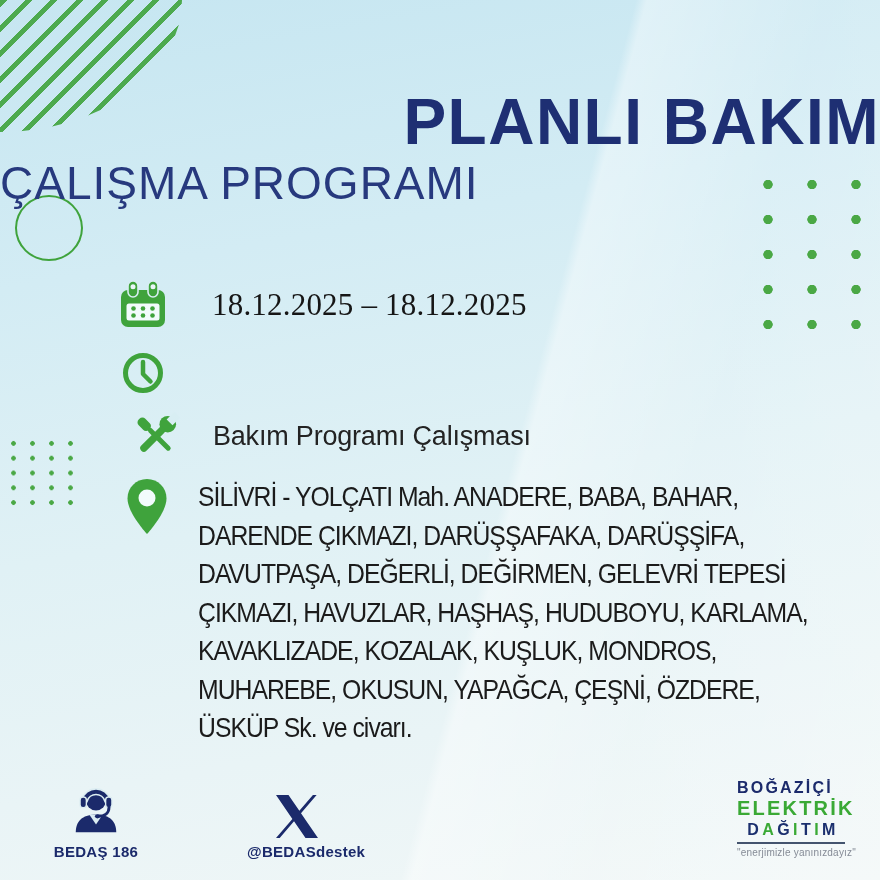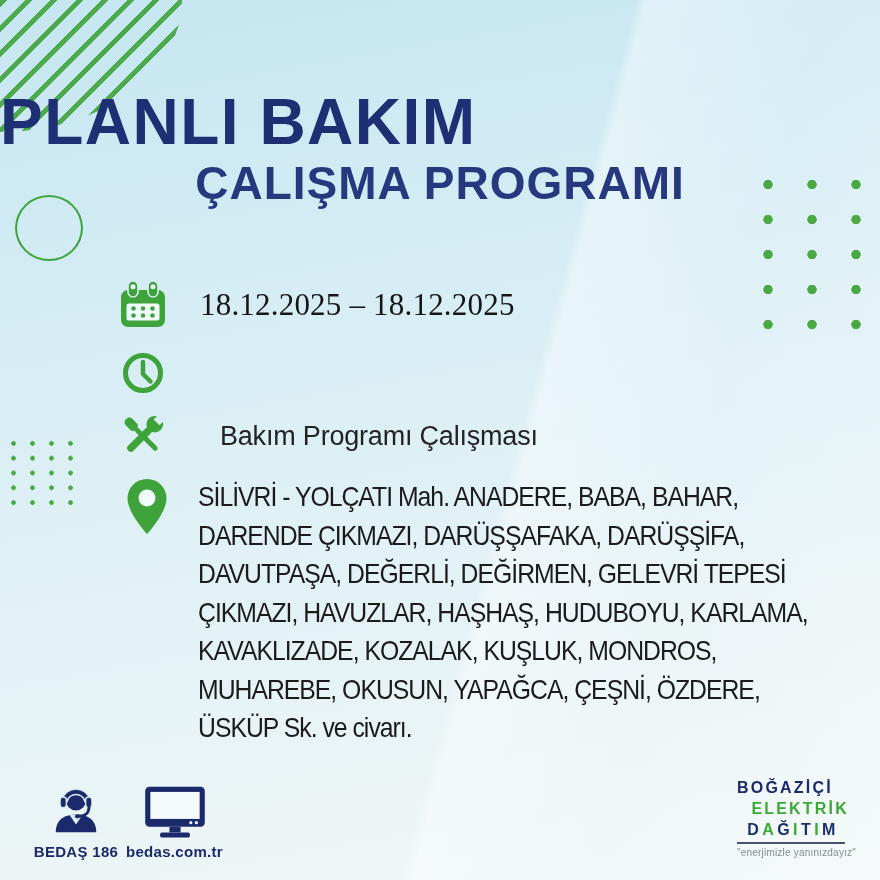"PLANLI BAKIM" .title1 { text-align: left -> right }
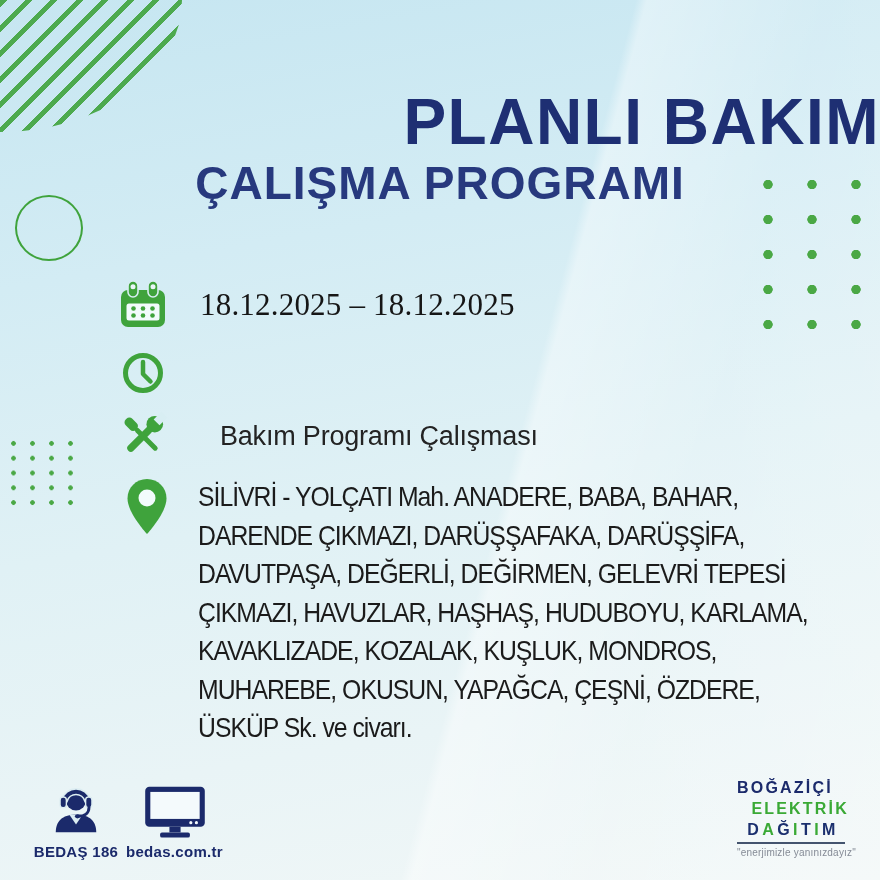"ÇALIŞMA PROGRAMI" .title2 { font-weight: 700 -> 400; text-align: center -> left }
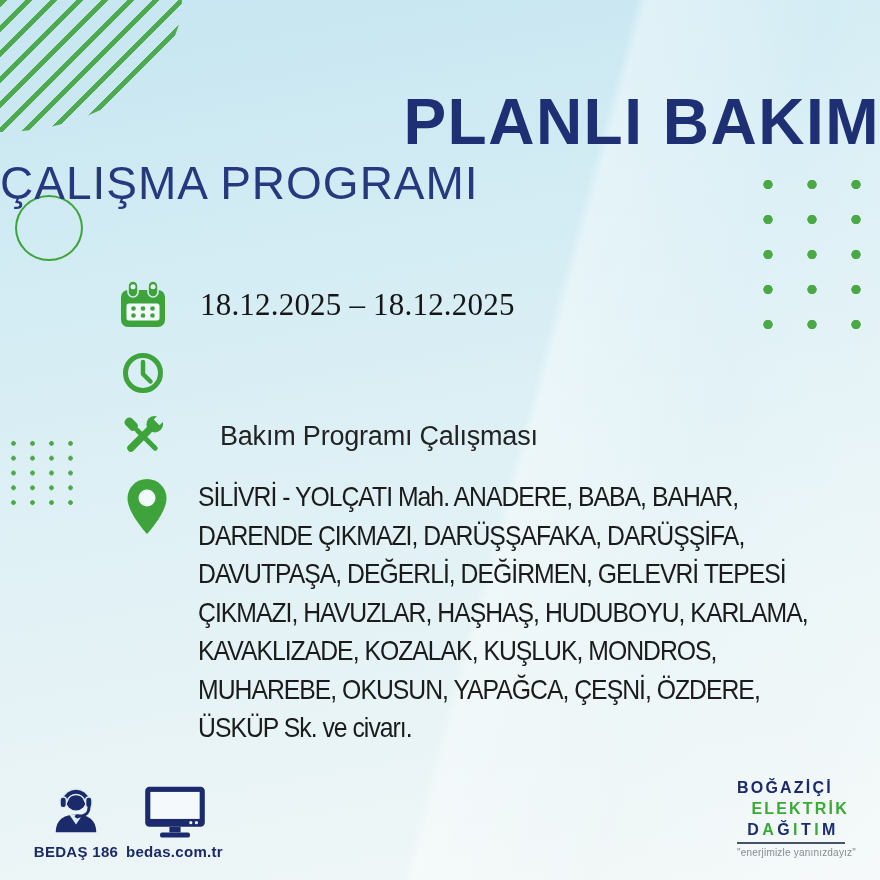"18.12.2025 – 18.12.2025" .serif-text { margin-left: 32px -> 44px }
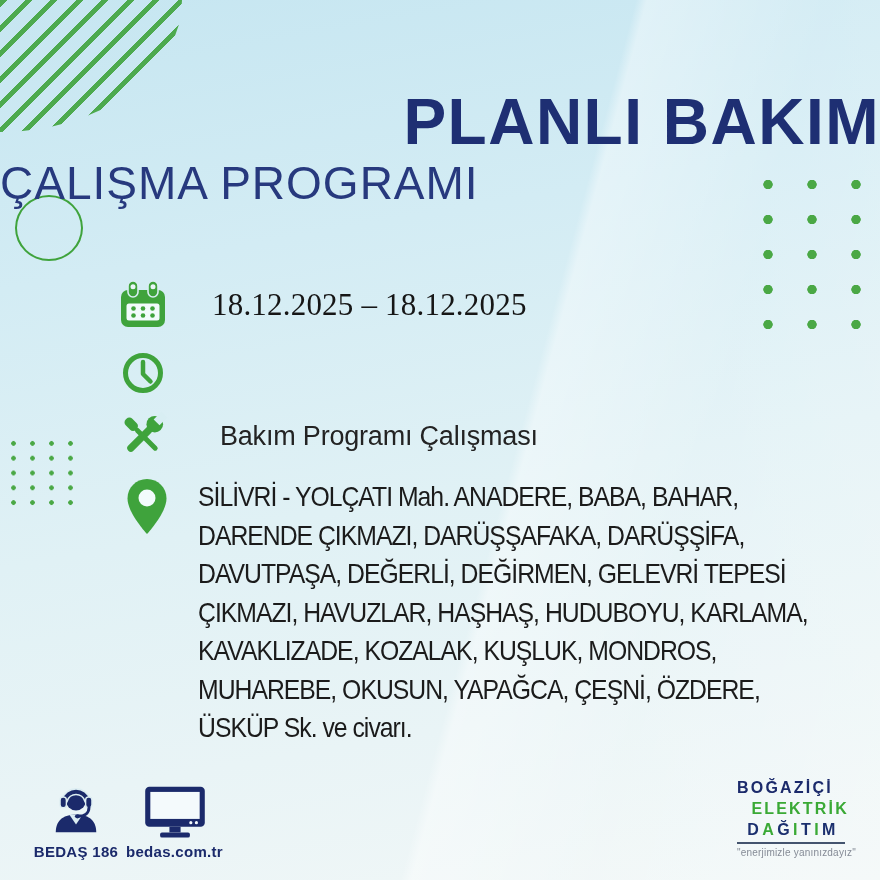"Bakım Programı Çalışması" .row-work { gap: 20px -> none; left: 116px -> 129px }
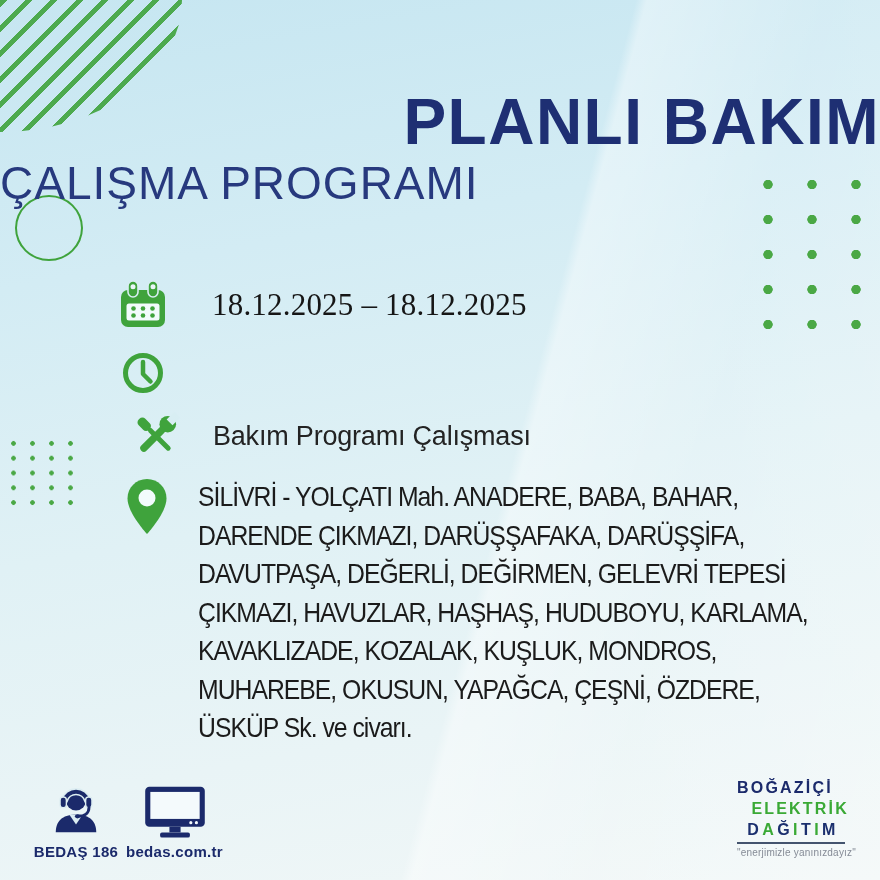"ELEKTRİK" .logo .l2 { font-size: 16px -> 20px; text-align: right -> none }
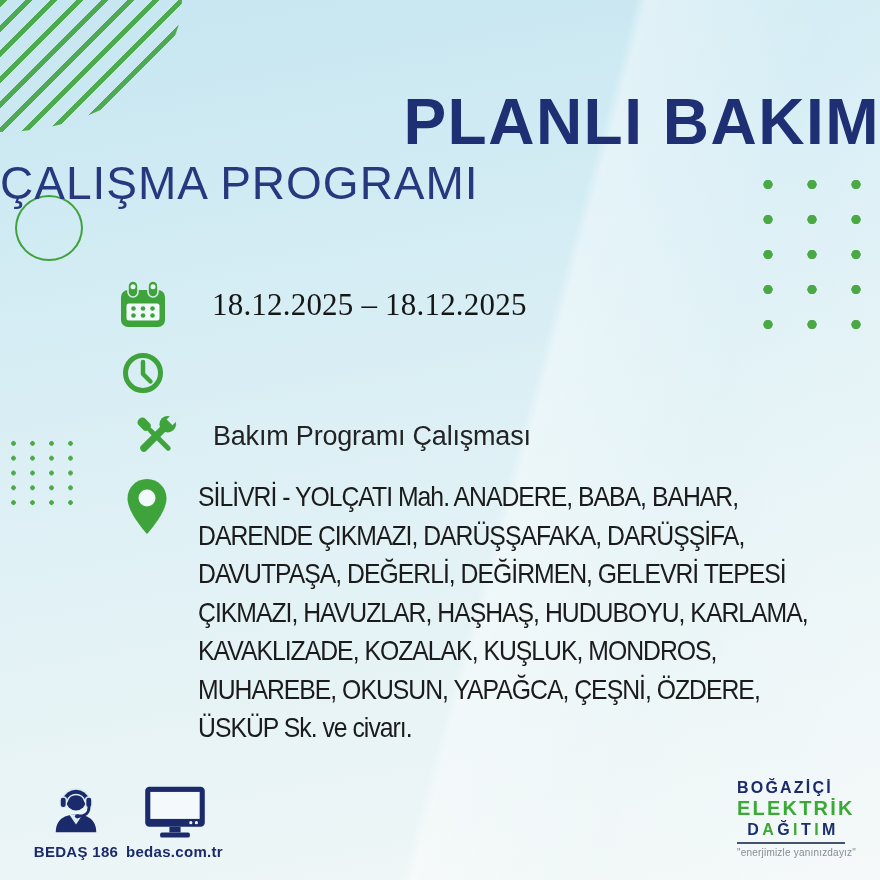"BEDAŞ 186" .contact { margin-left: none -> 20px }
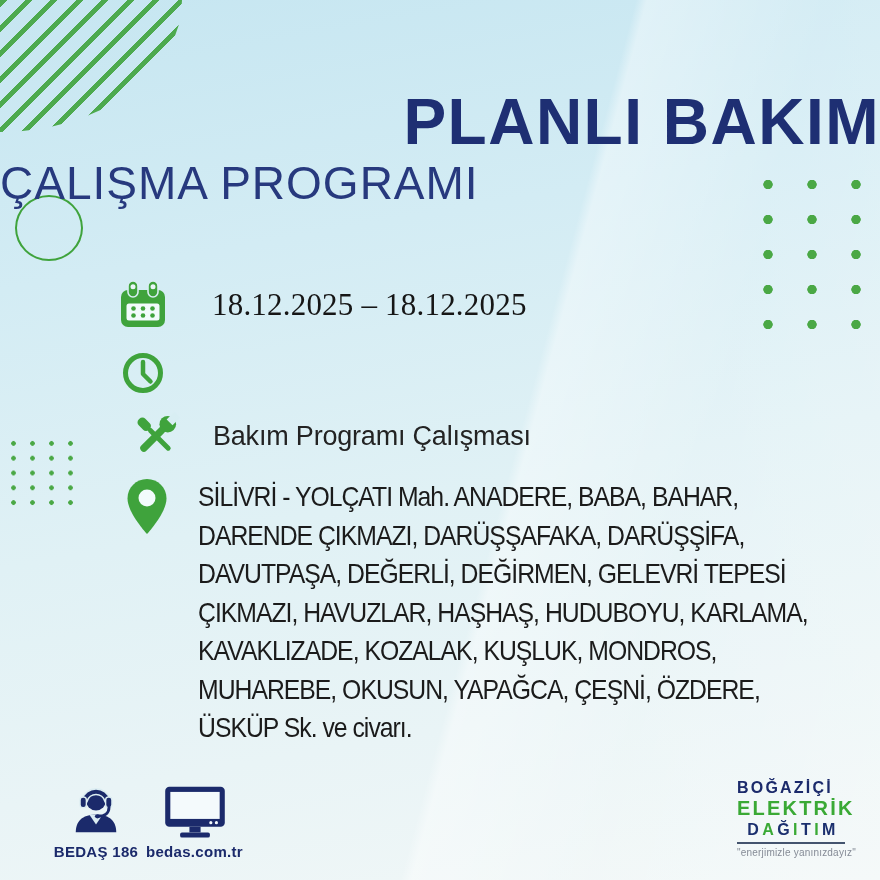"bedas.com.tr" div.contact { html: <div> <div> <svg> <rect></rect> <rect></rect> <circle></circle> <circle></circle> <rect></rect> <rect></rect> </svg> </div> <div>bedas.com.tr</div> </div> -> none }
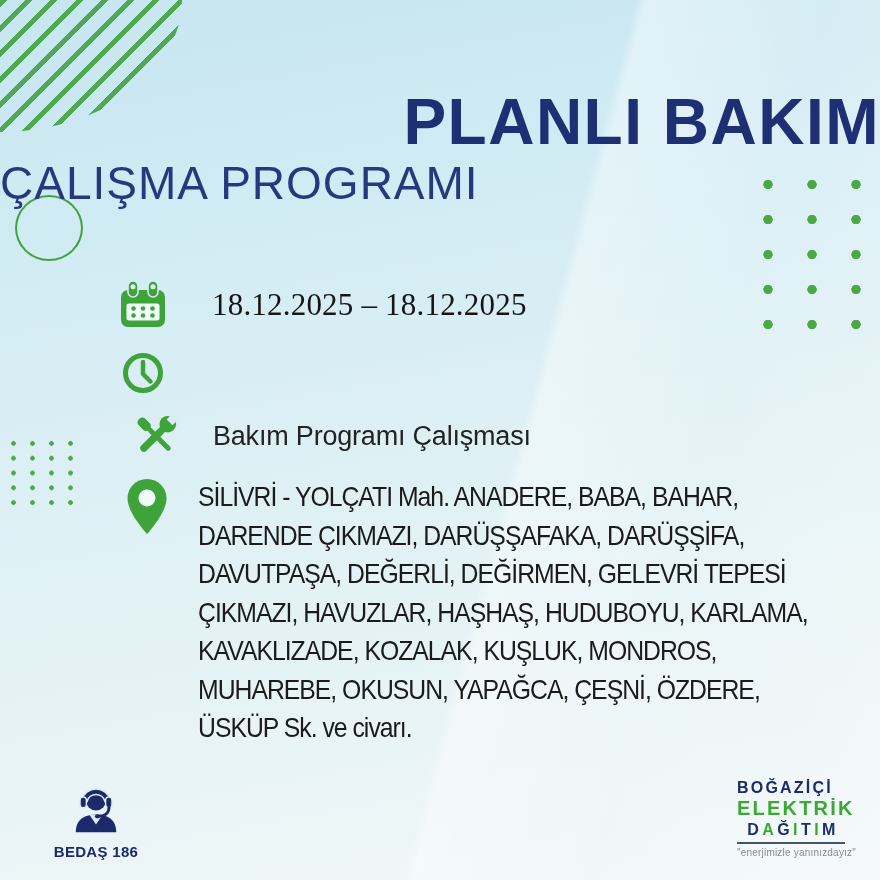"@BEDASdestek" div.contact { html: none -> <div> <div> <svg> <path></path> </svg> </div> <div>@BEDASdestek</div> </div> }
